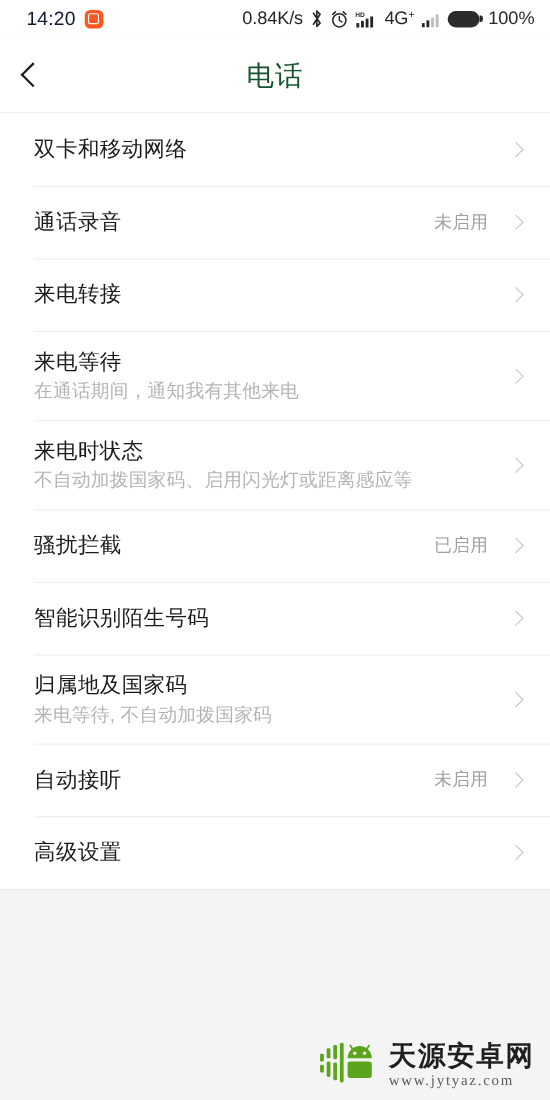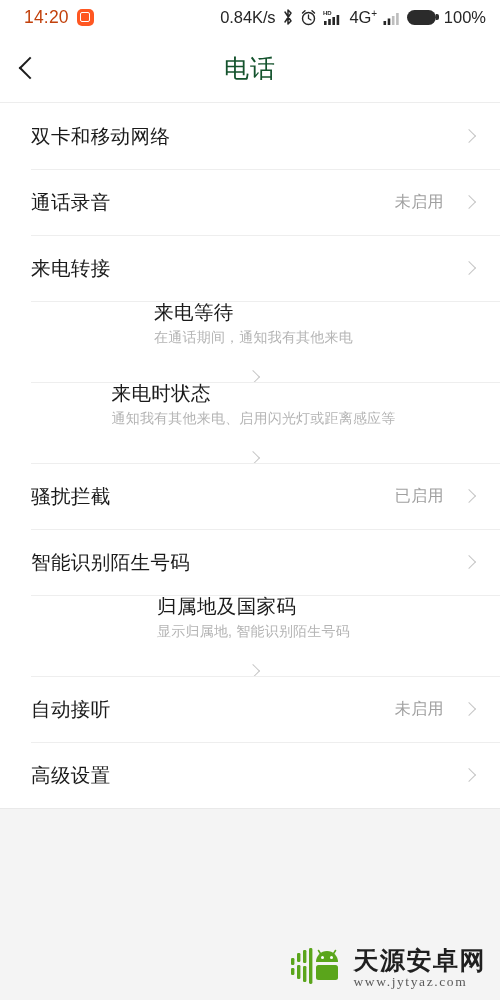"14:20" .sb-clock { color: #c2410c -> #0f172a }
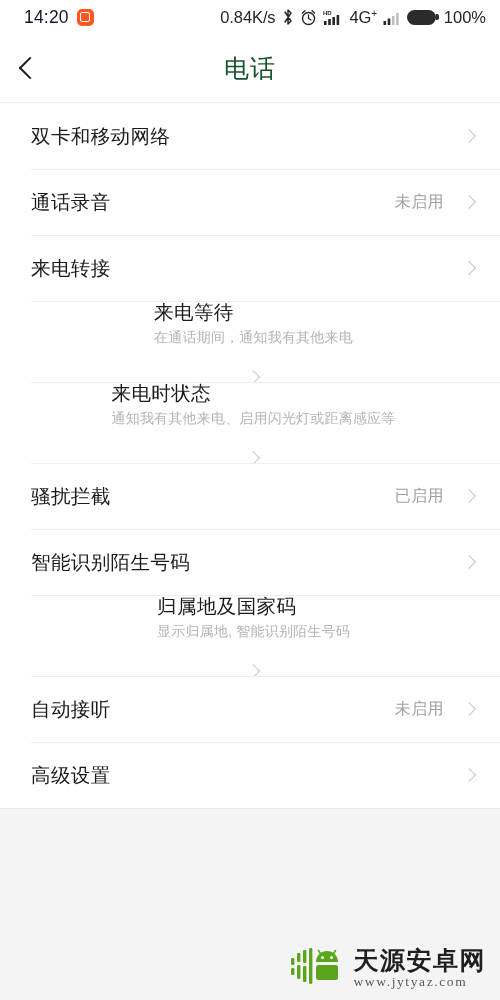"来电等待" .row.two-line { flex-direction: column -> none }
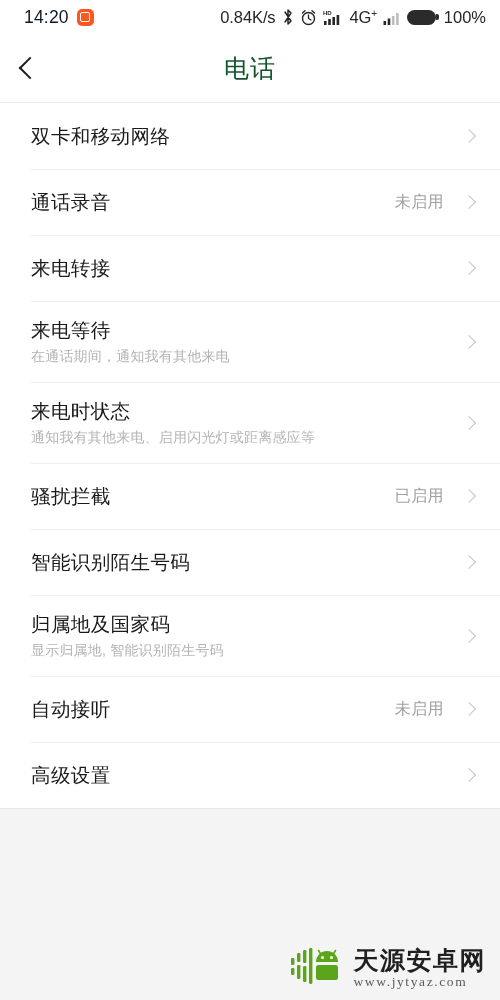"在通话期间，通知我有其他来电" .row-sub { font-size: 14px -> 17px }
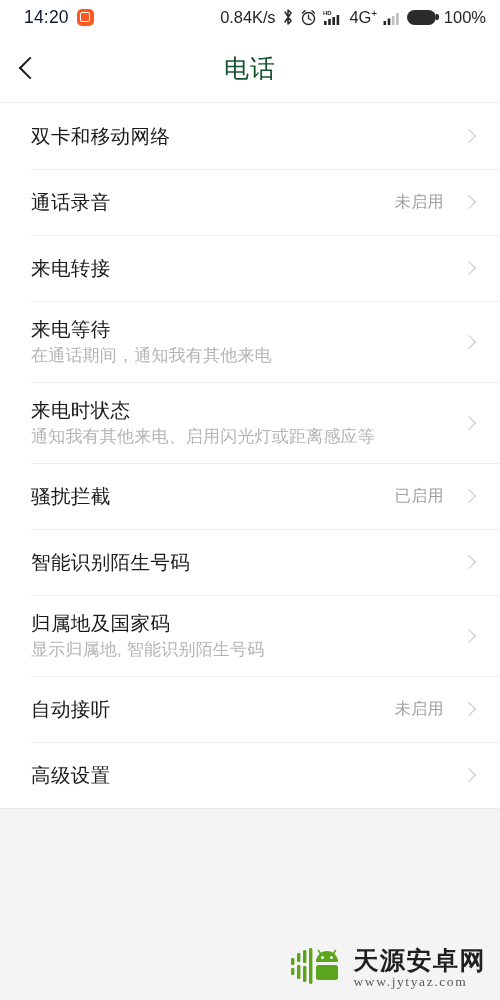"通知我有其他来电、启用闪光灯或距离感应等" span.row-sub { text: 通知我有其他来电 -> 不自动加拨国家码 }
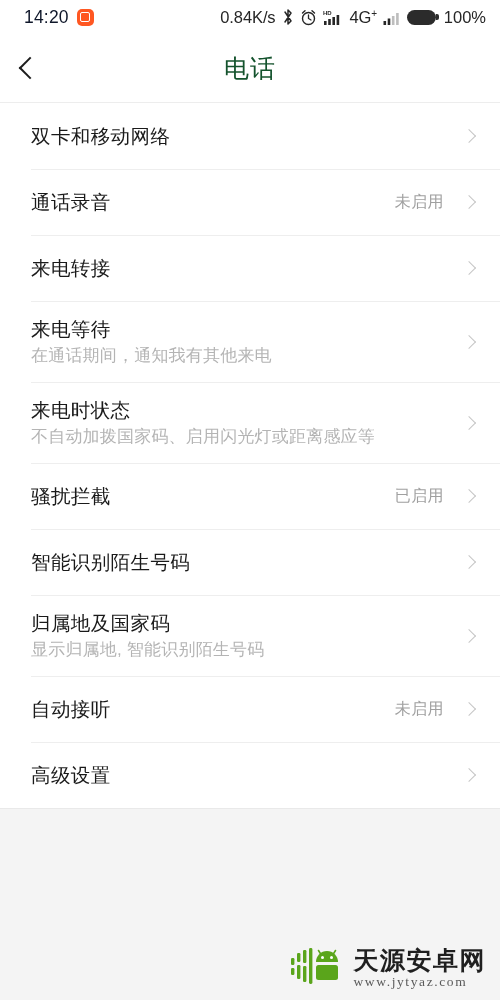"显示归属地, 智能识别陌生号码" span.row-sub { text: 显示归属地, 智能识别陌生号 -> 来电等待, 不自动加拨国家 }
